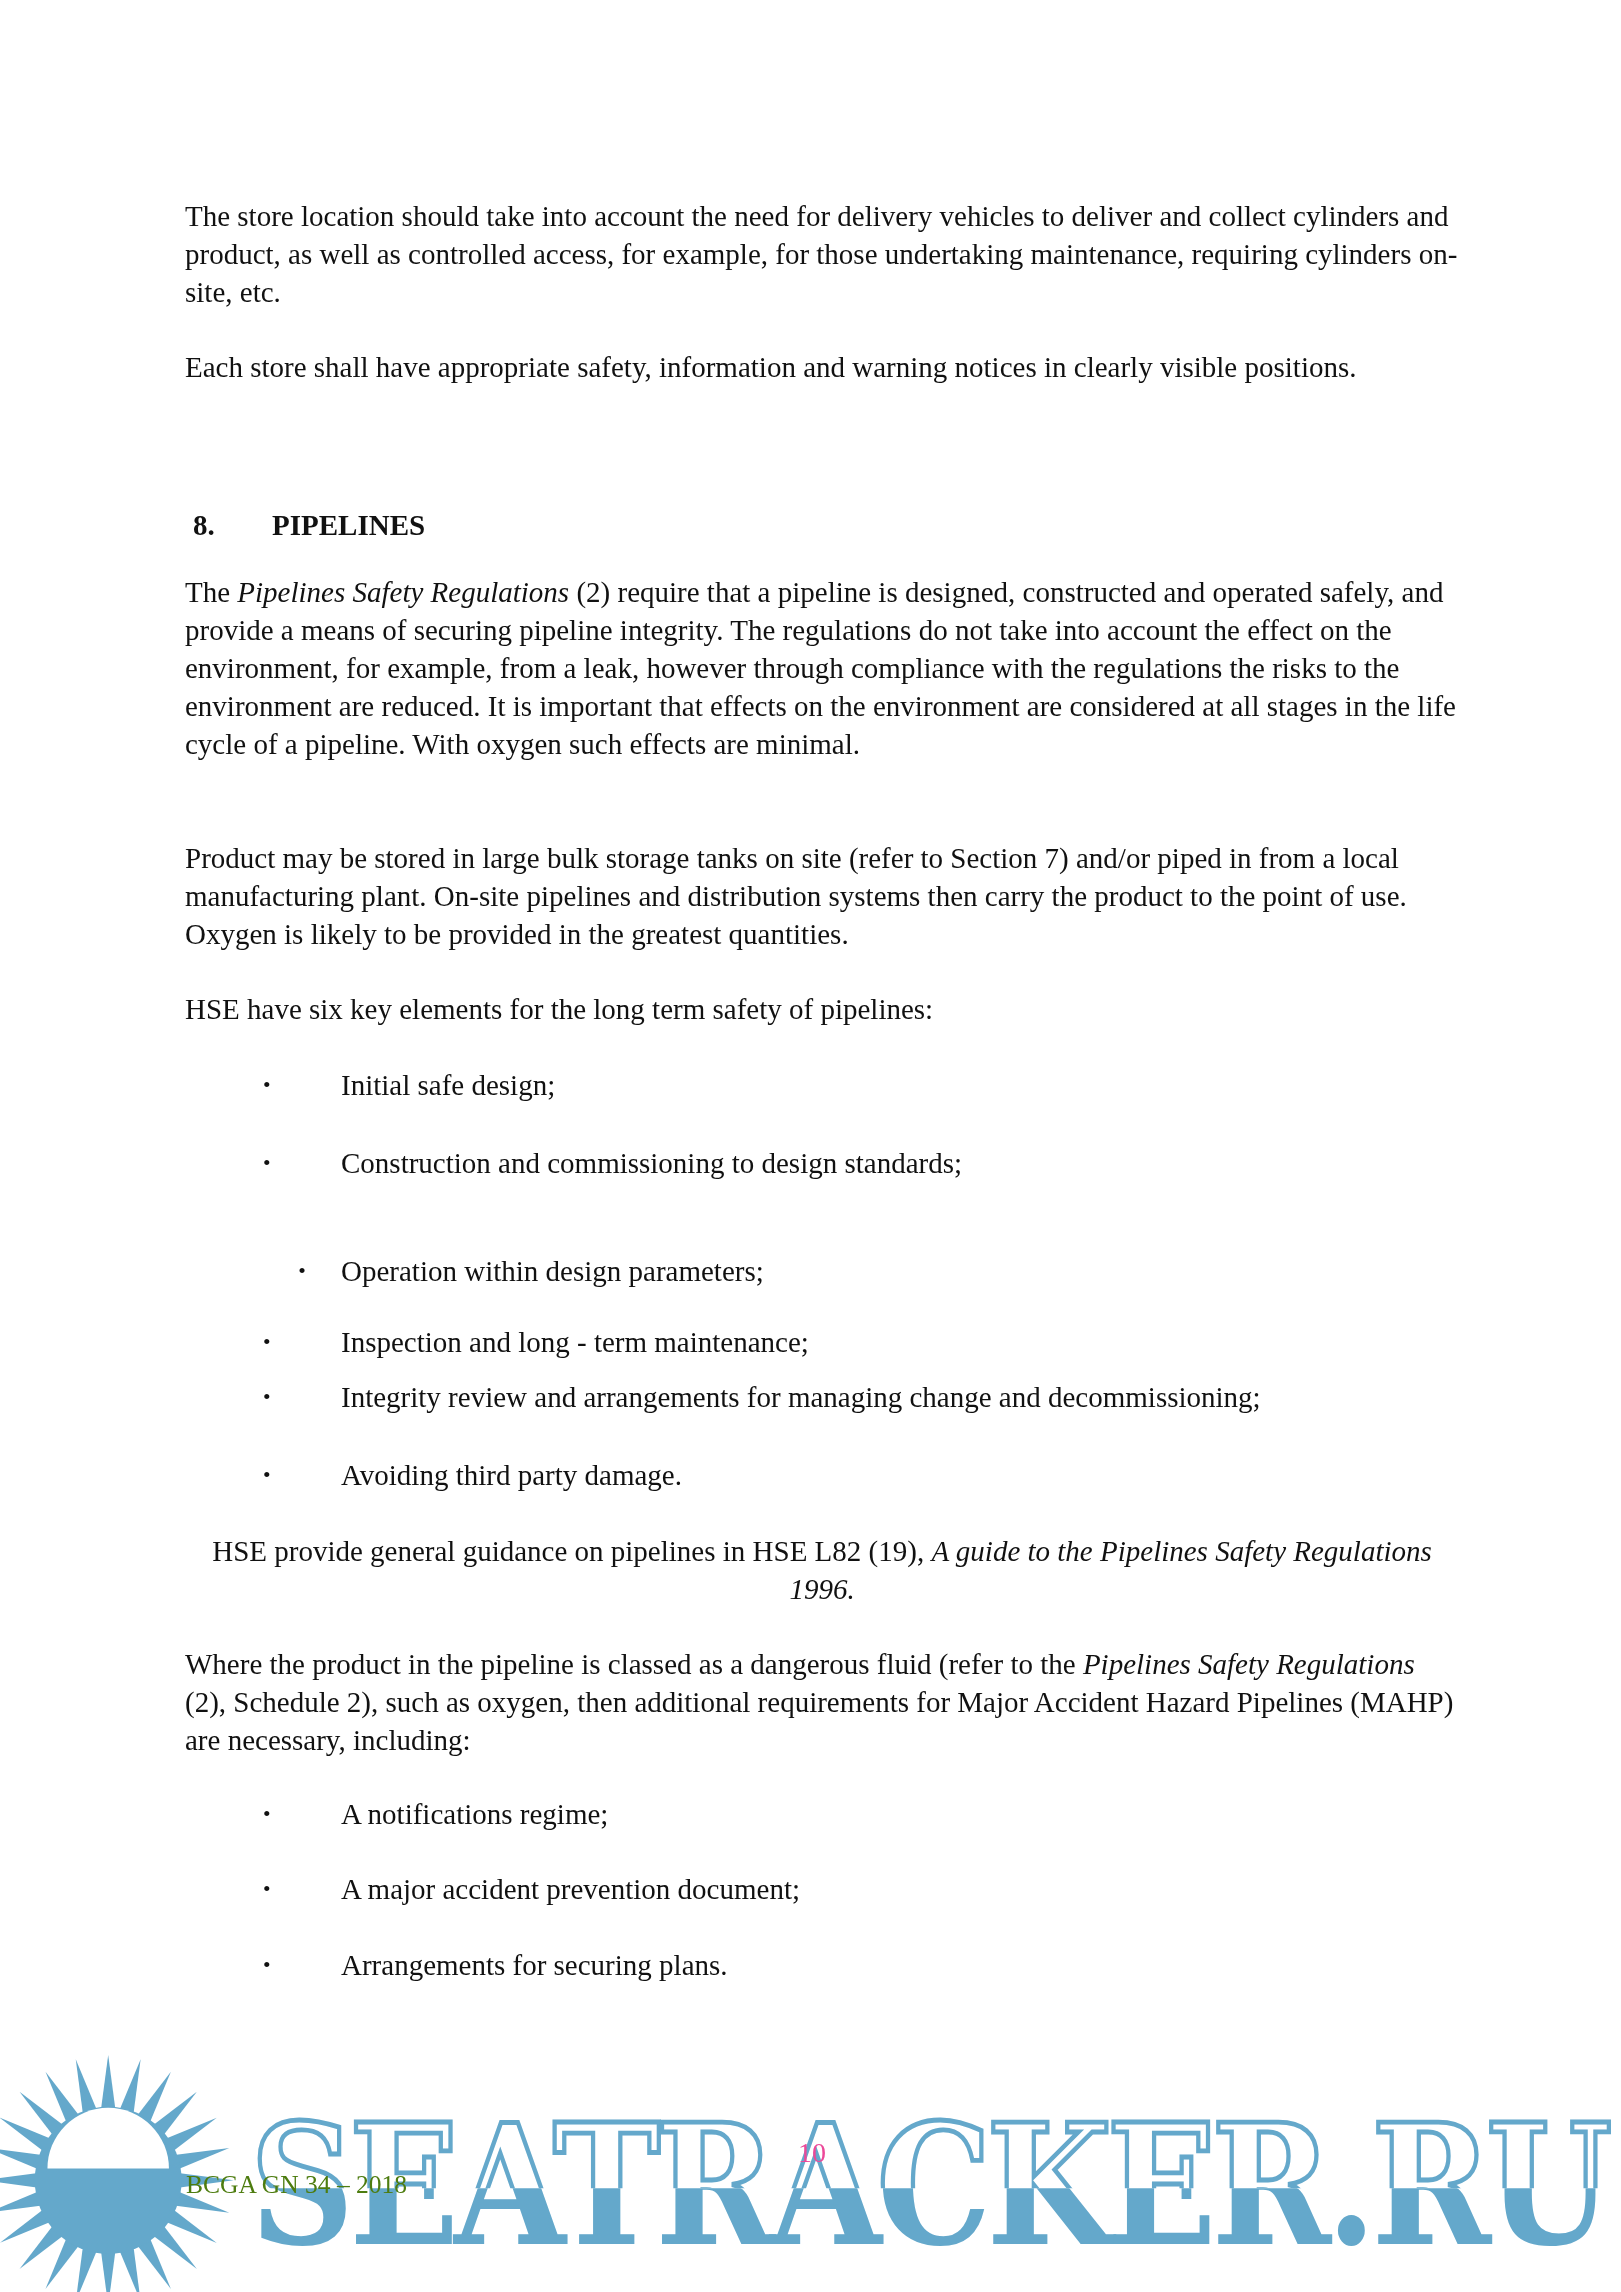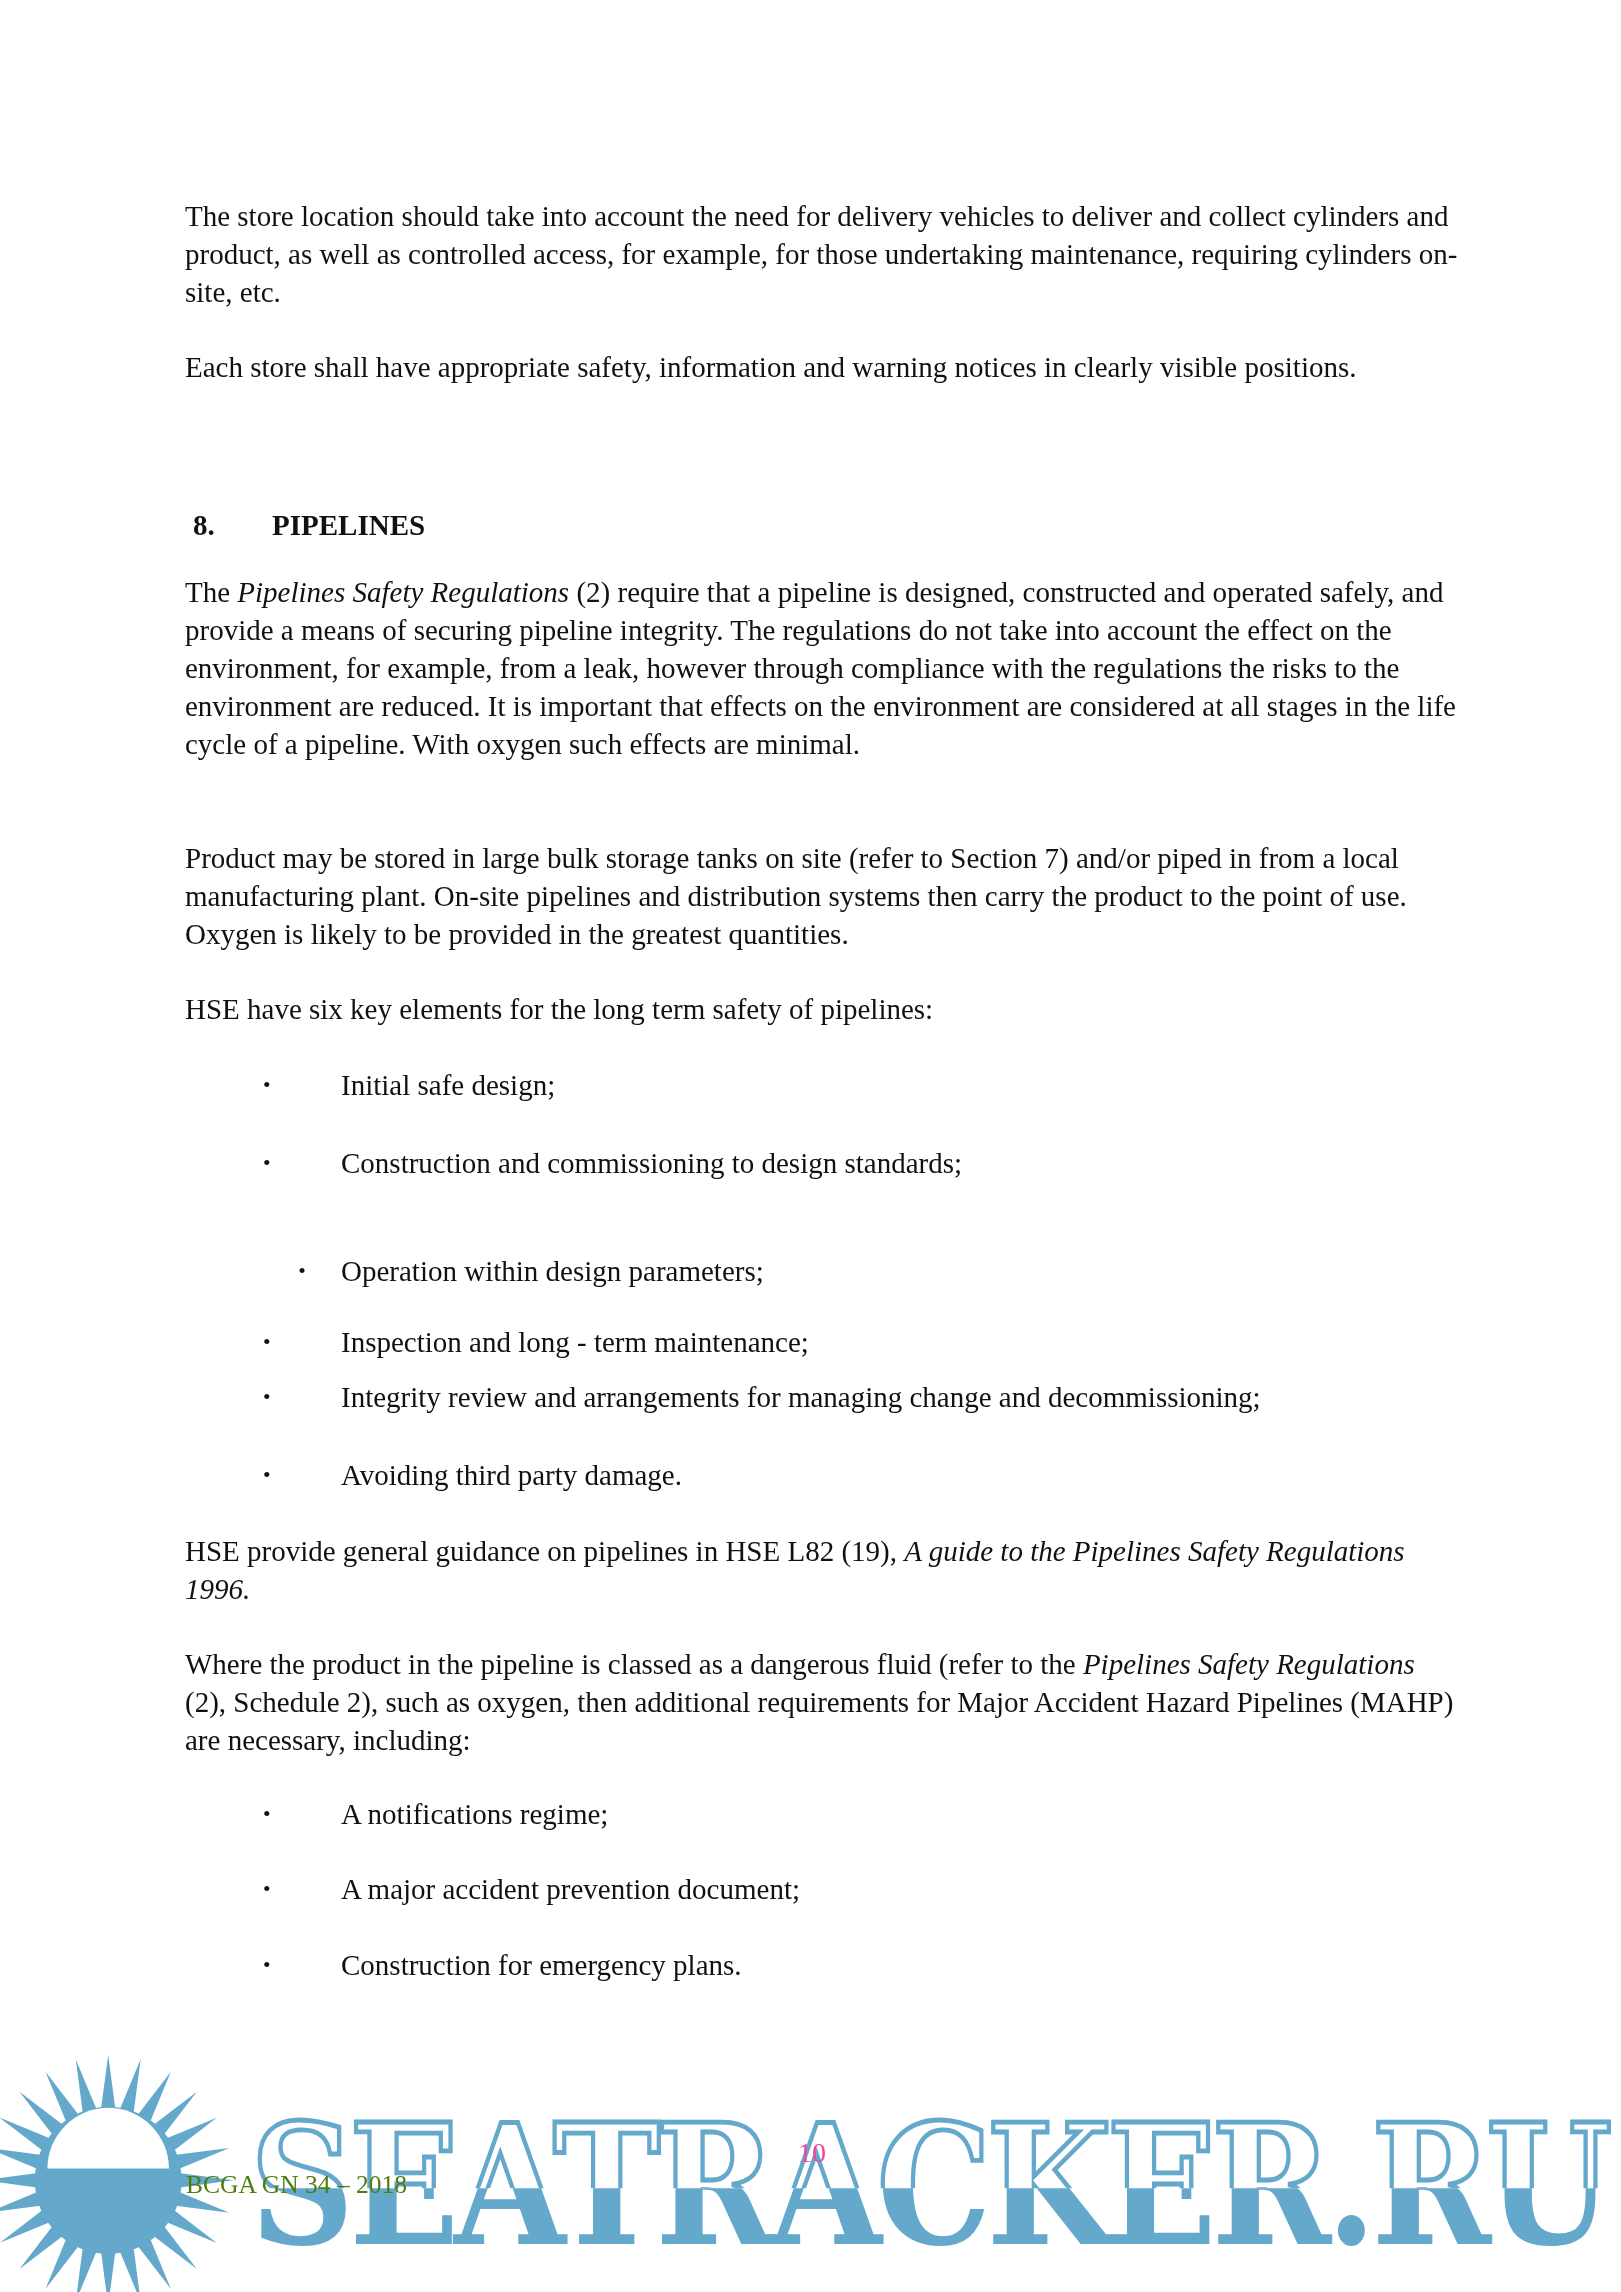"HSE provide general guidance on" p.para { text-align: none -> center }
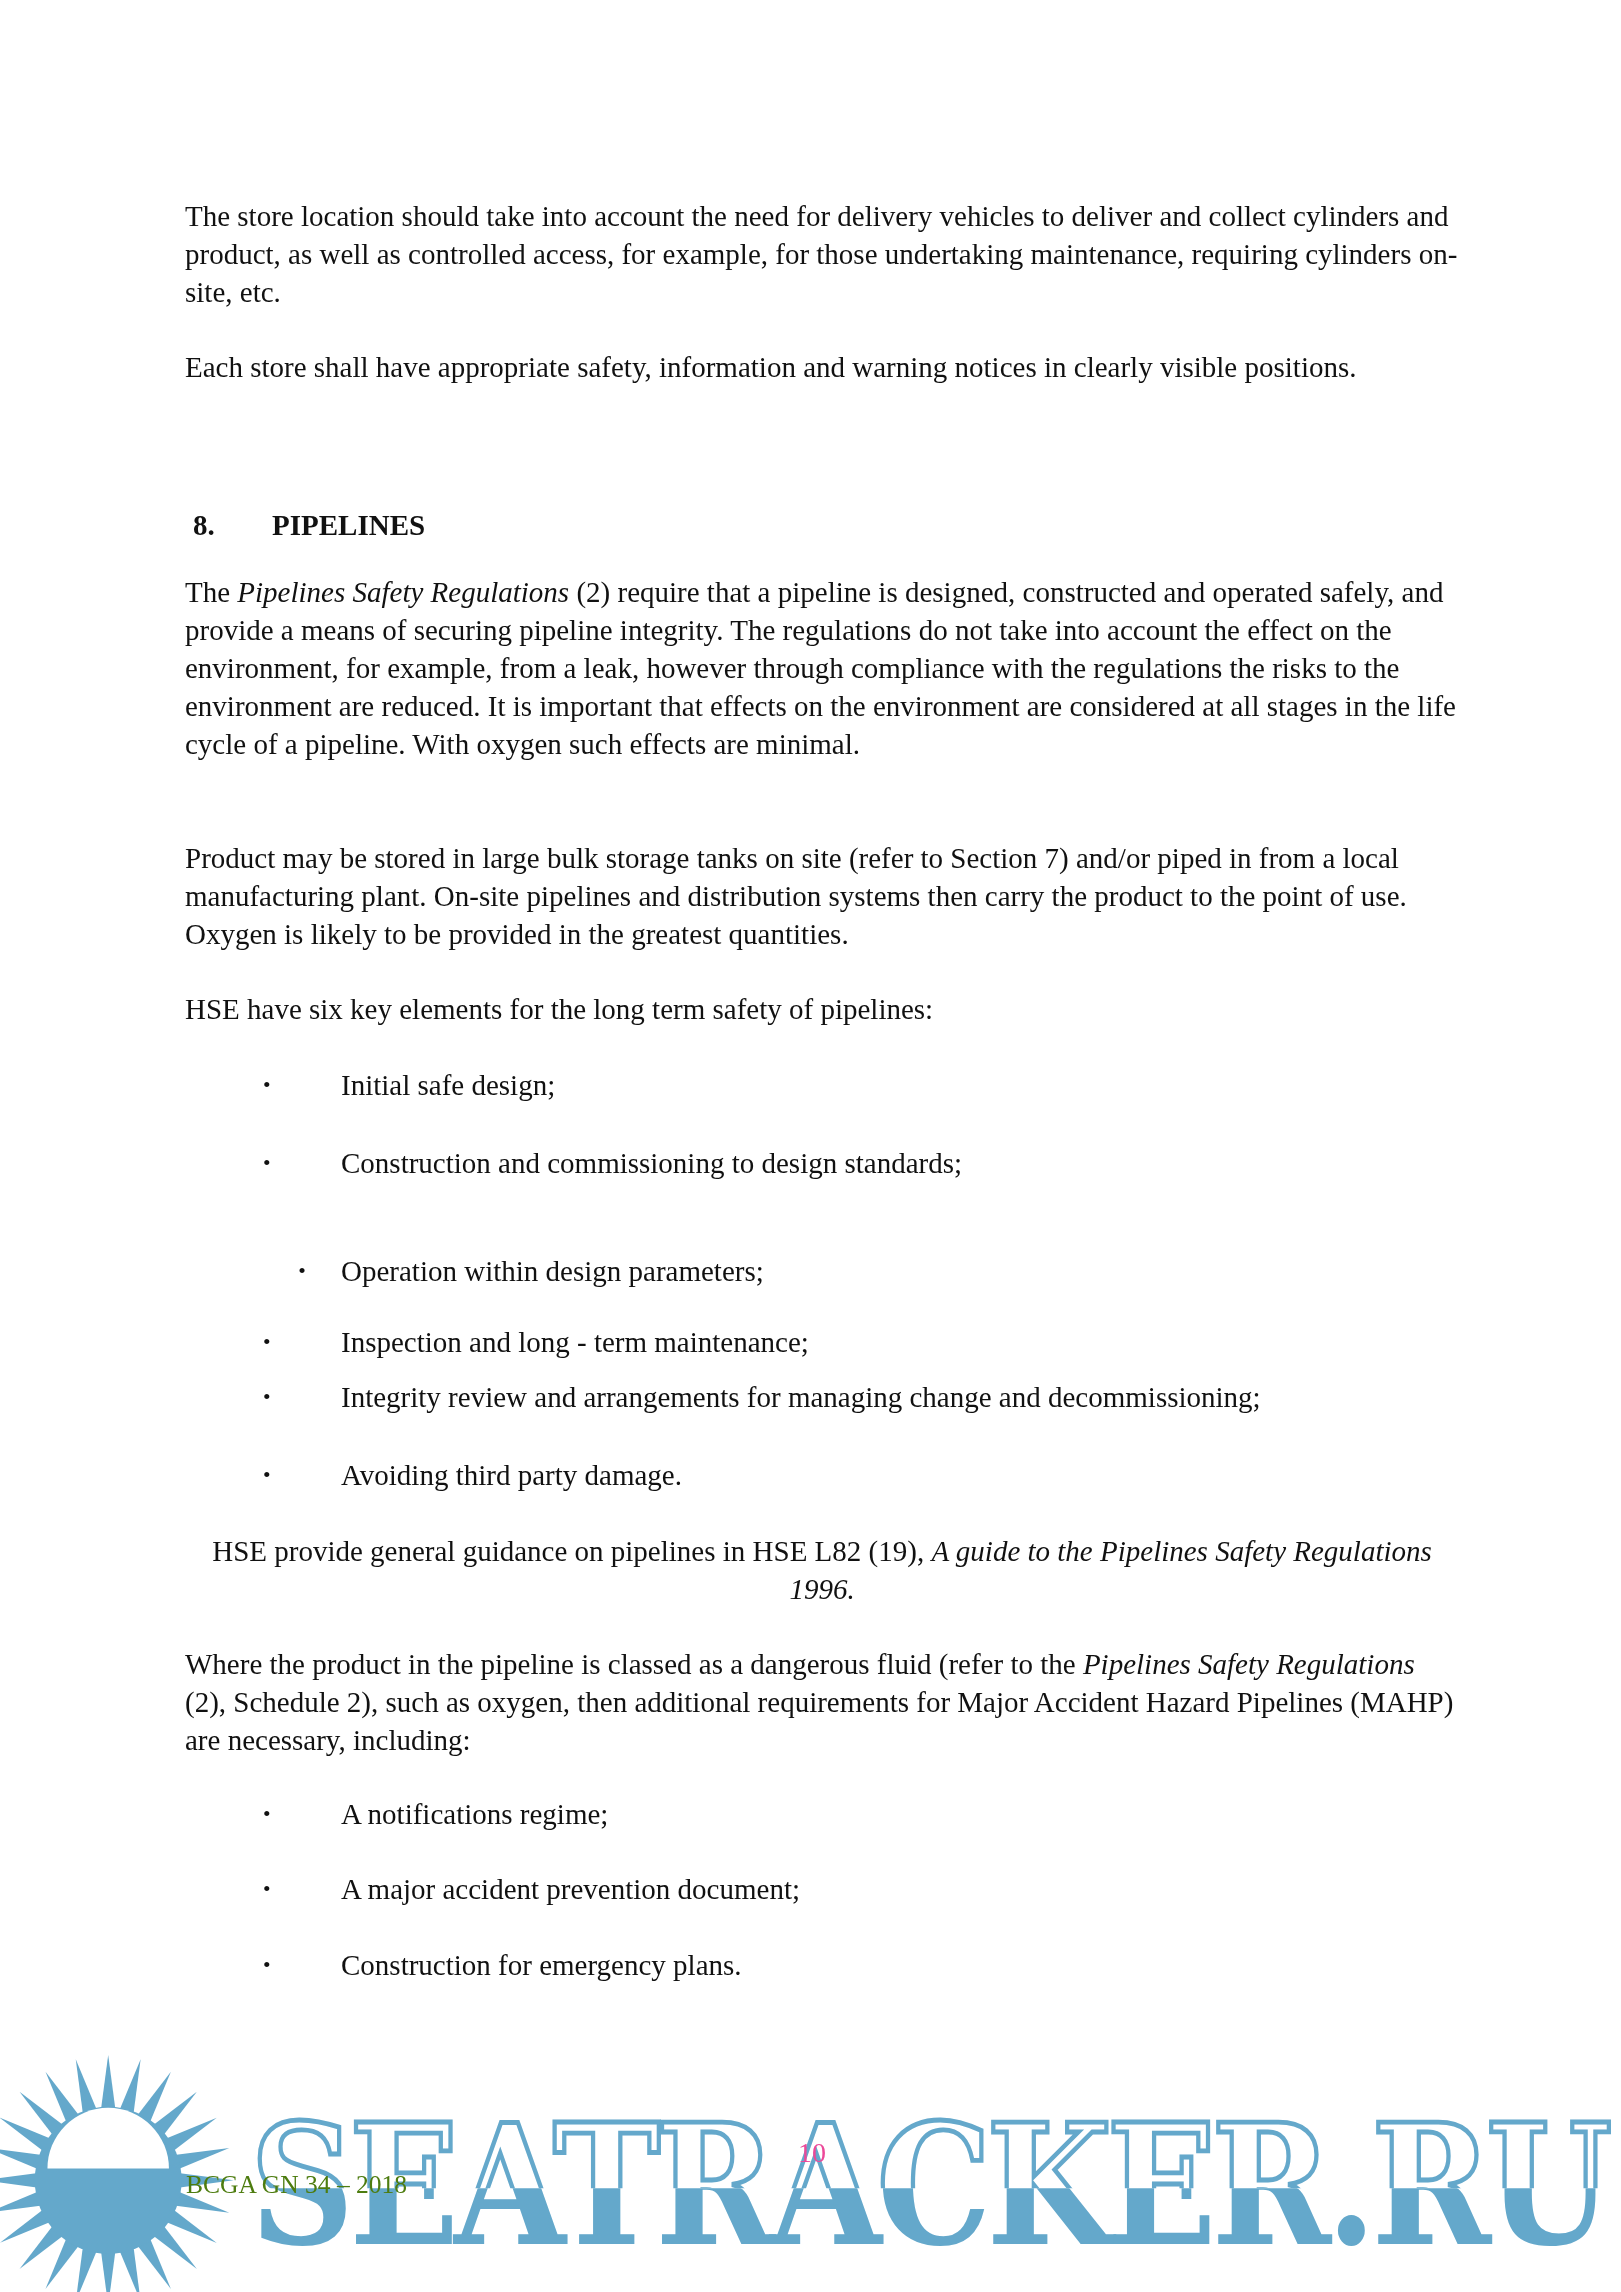"Construction for emergency plans." span { text: Construction for emergency -> Arrangements for securing }
